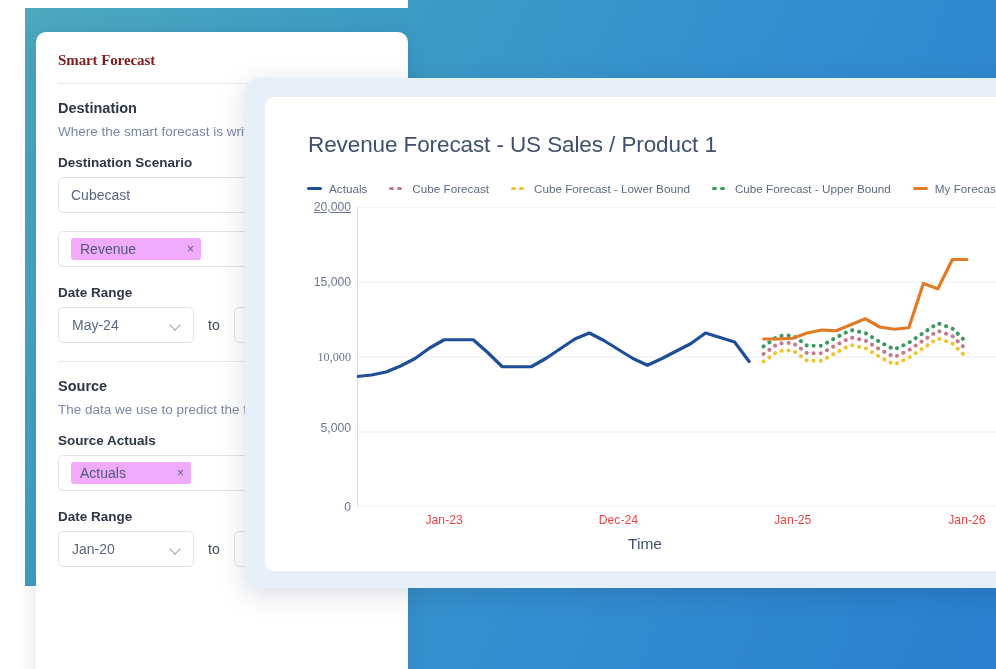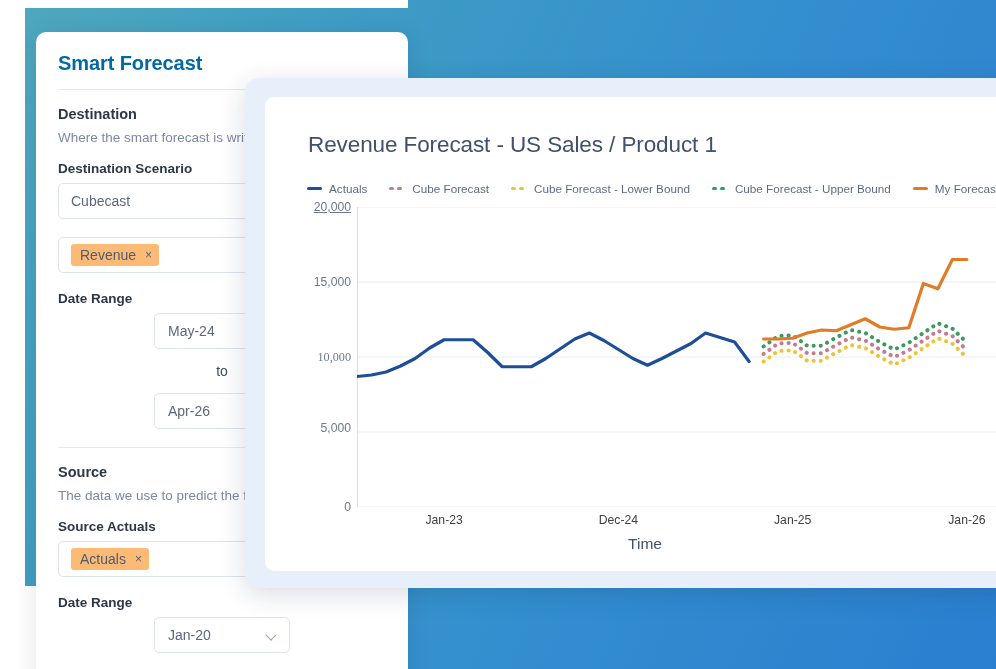"Smart Forecast" .form-title { color: #0369a1 -> #7f1d1d; font-family: none -> Liberation Serif, serif; font-size: 20px -> 15px }
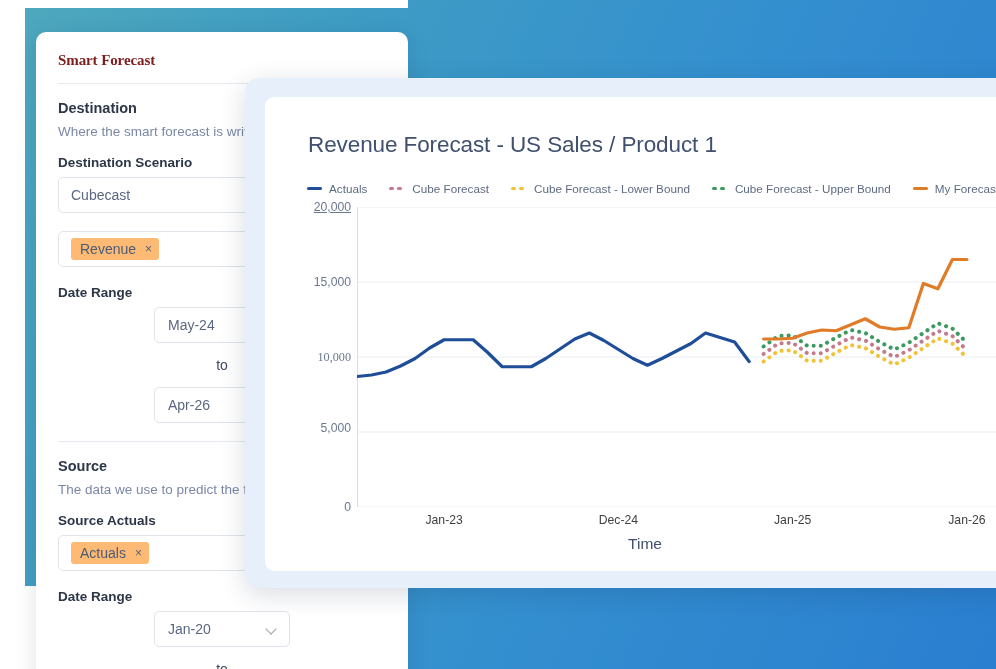"Revenue" .chip { background: #fdba74 -> #f0abfc; gap: none -> 42px }
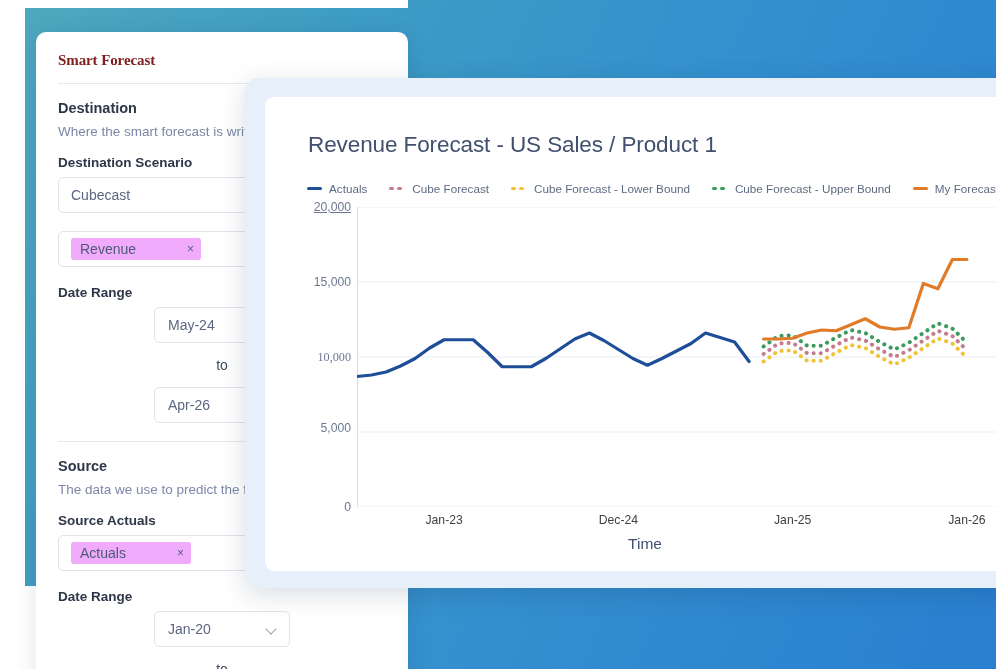"May-24" .daterow { flex-direction: column -> none }
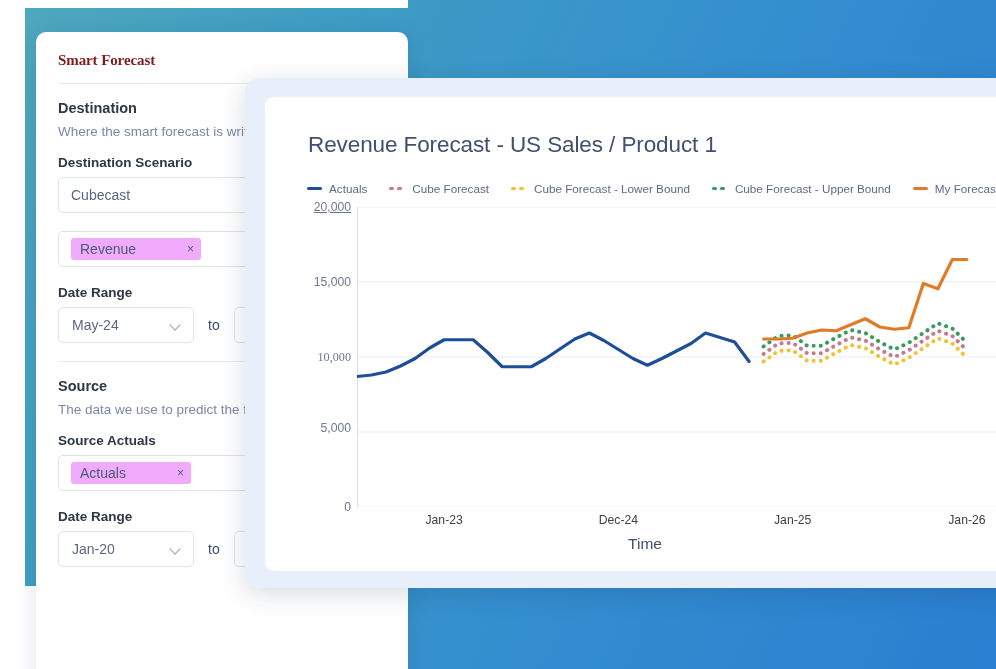"Jan-23" .xlabel { color: #404040 -> #ef4444 }
